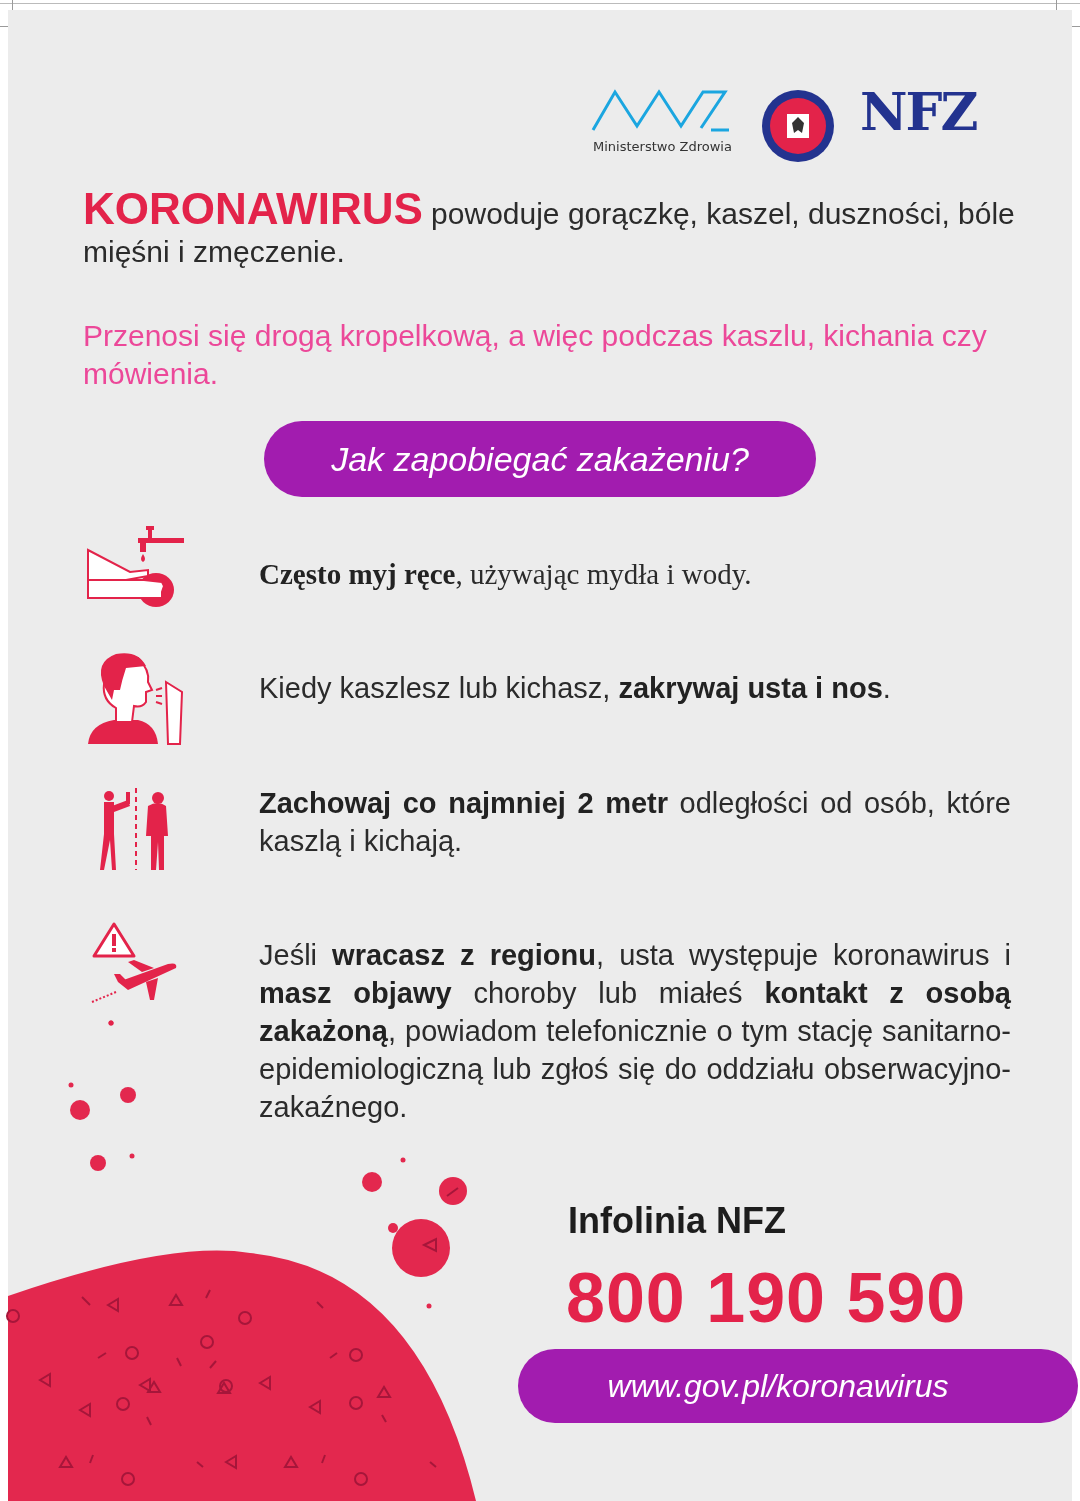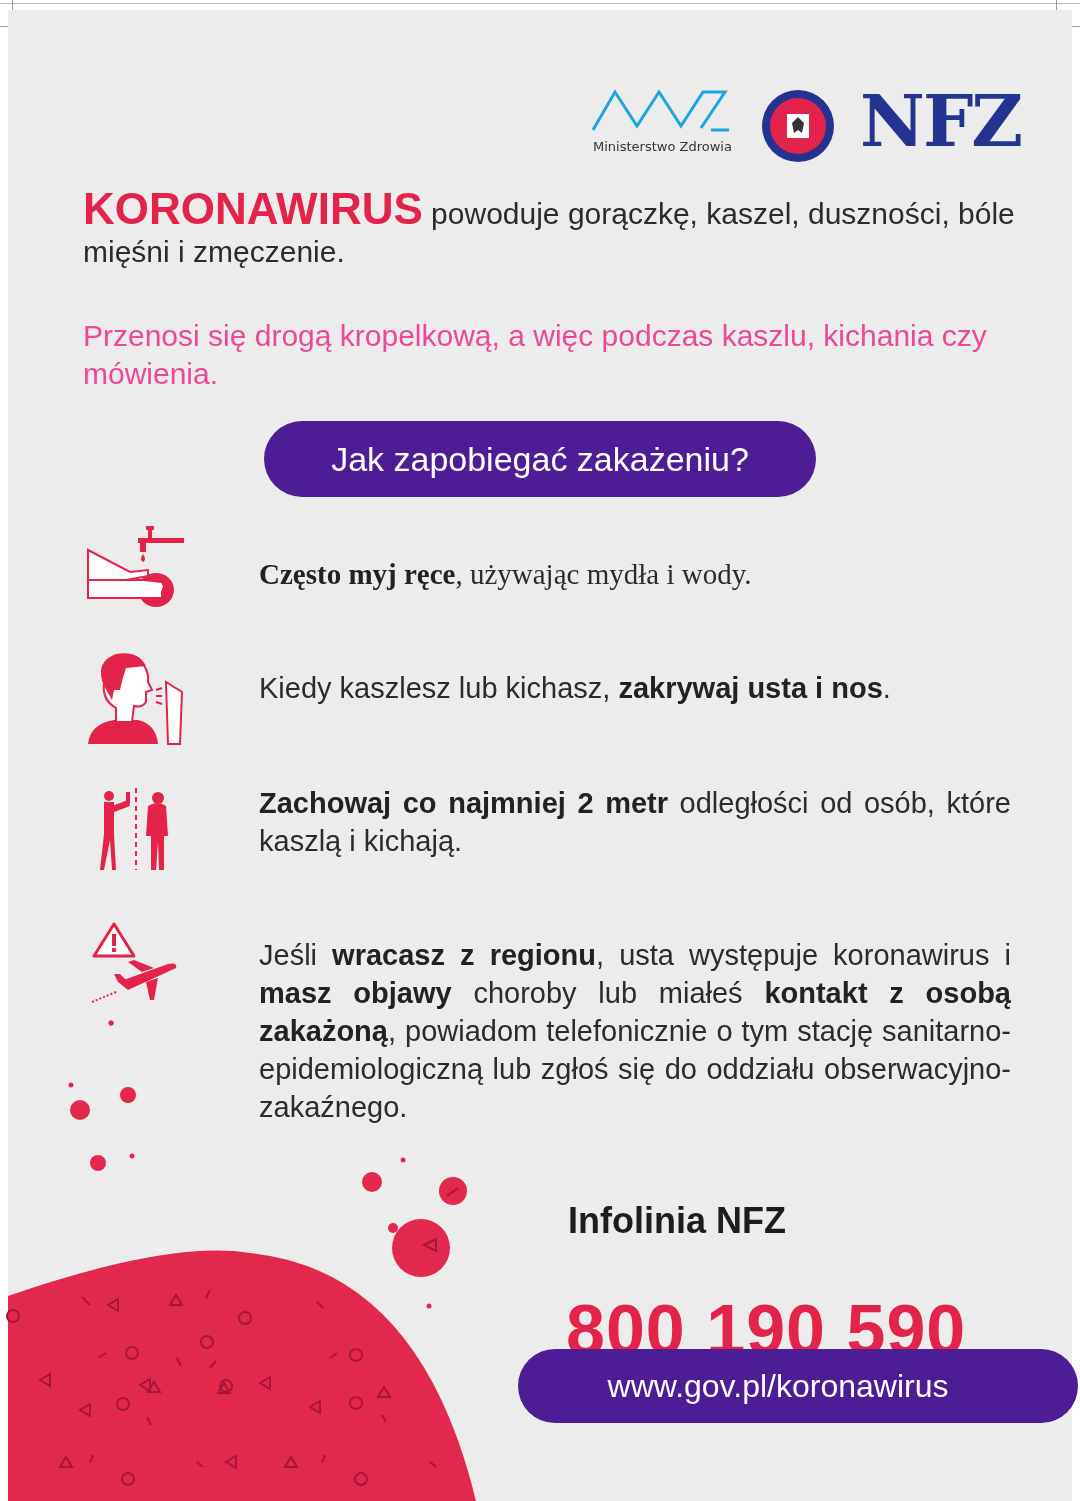"NFZ" .logo-nfz { font-size: 71px -> 52px }
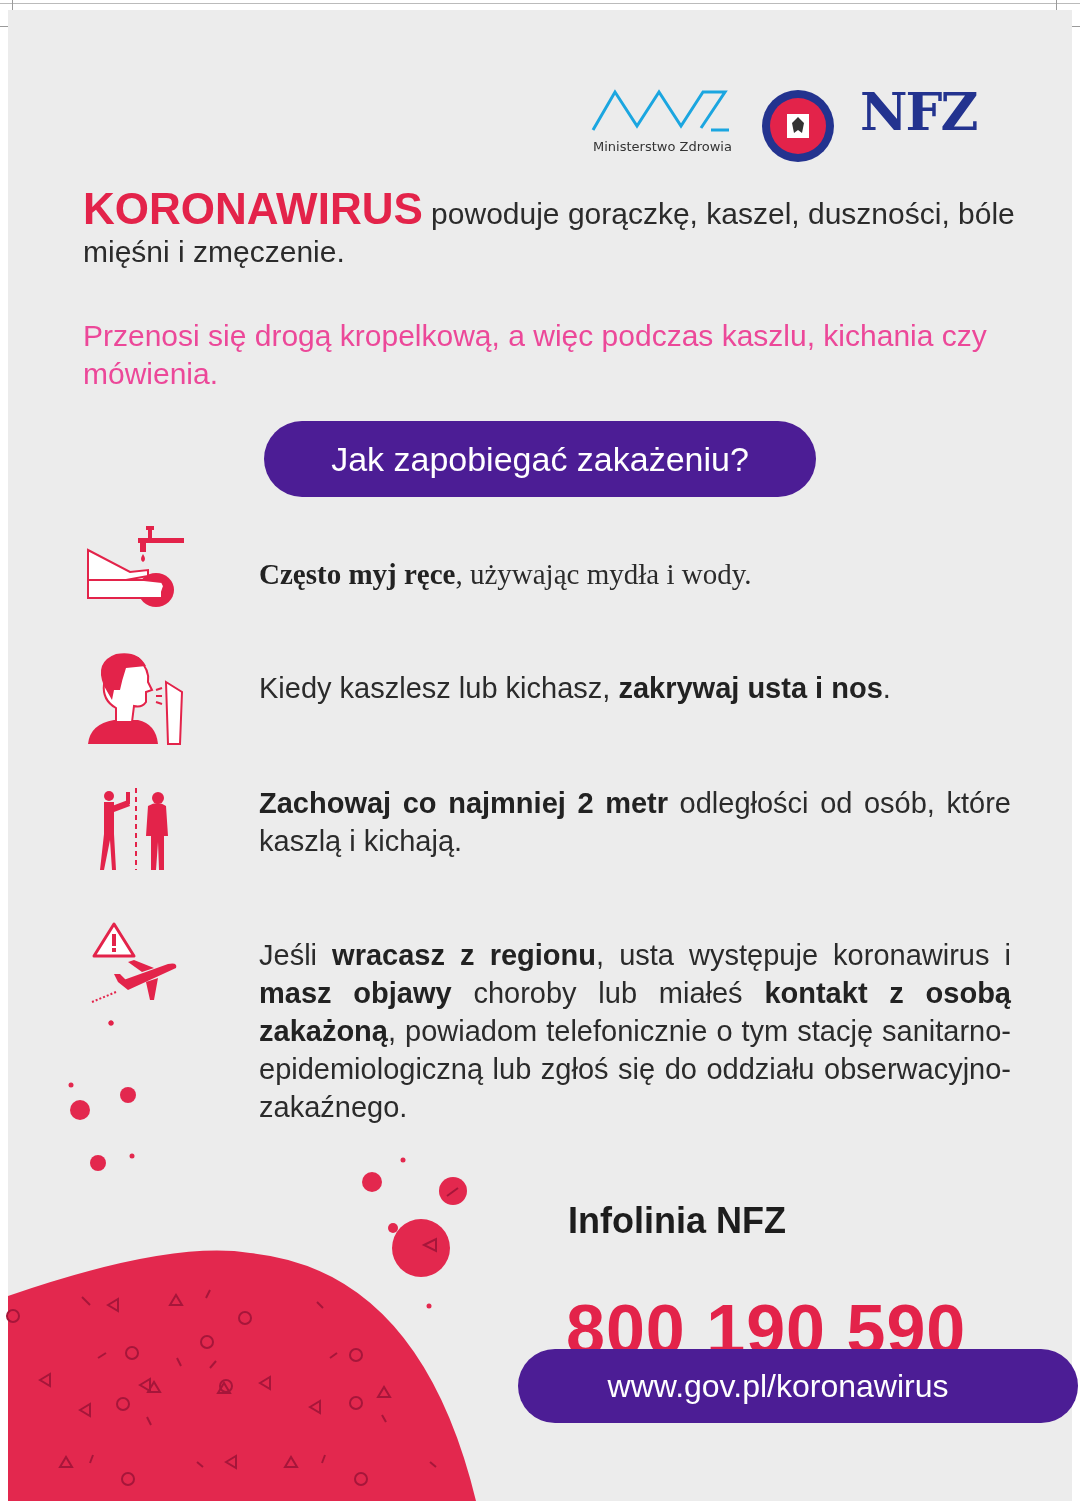"Jak zapobiegać zakażeniu?" .pill { background: #4c1d95 -> #a21caf; font-style: none -> italic }
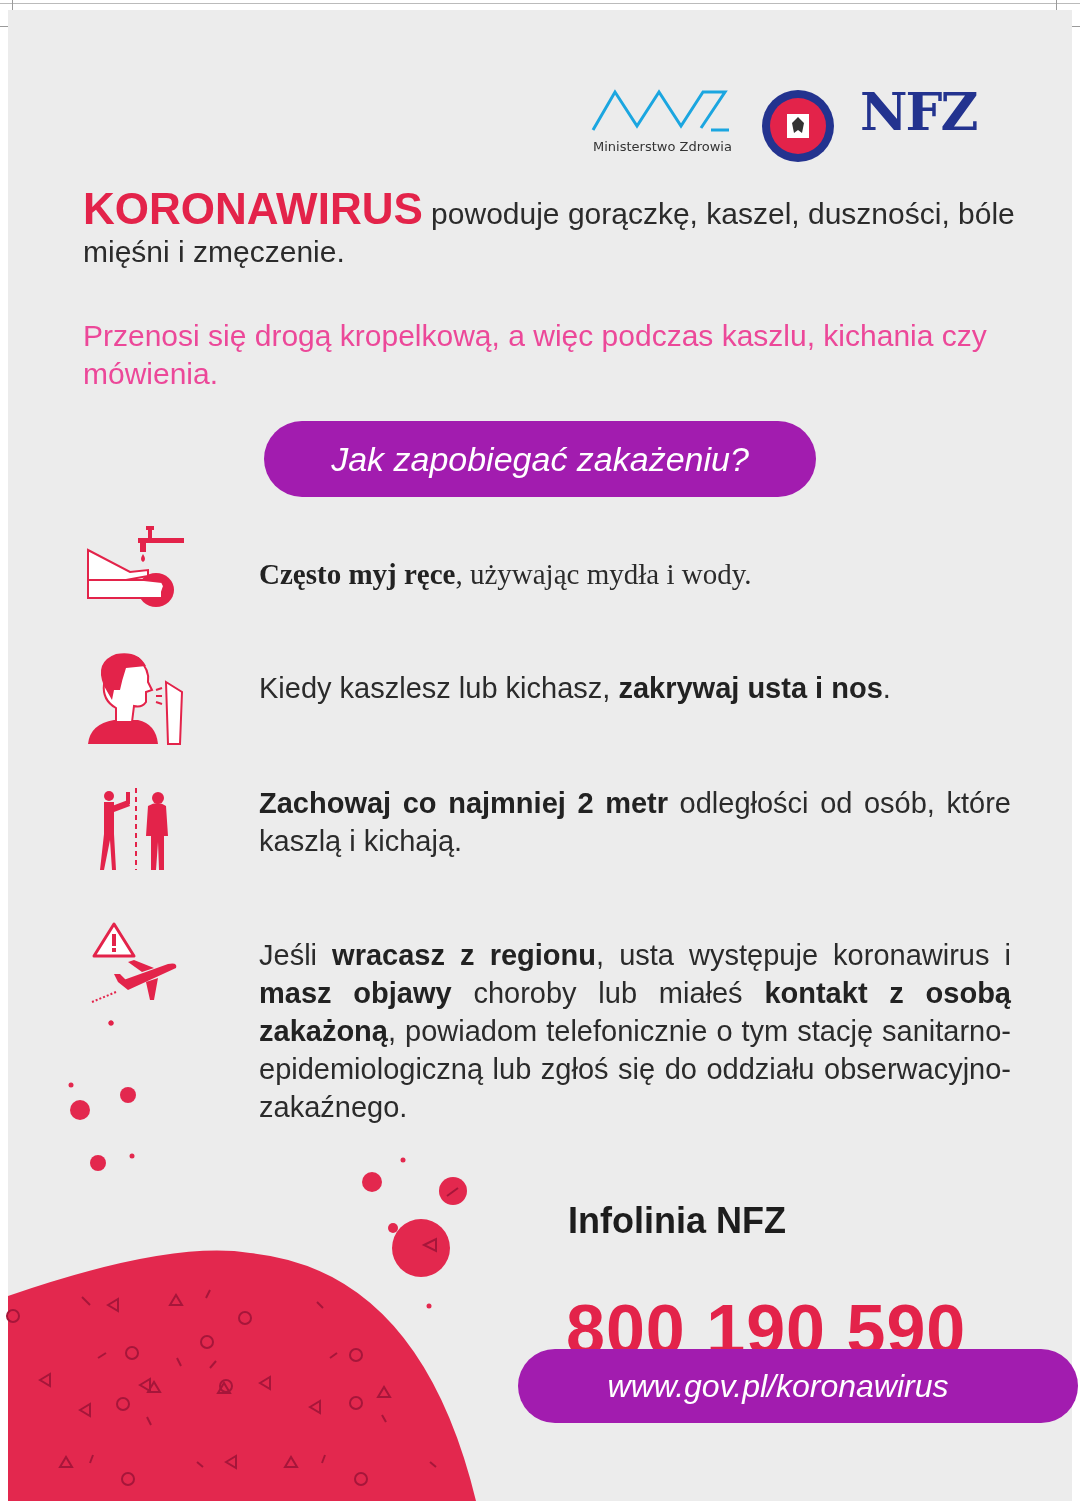"800 190 590" .phone { margin-top: 32px -> none }
